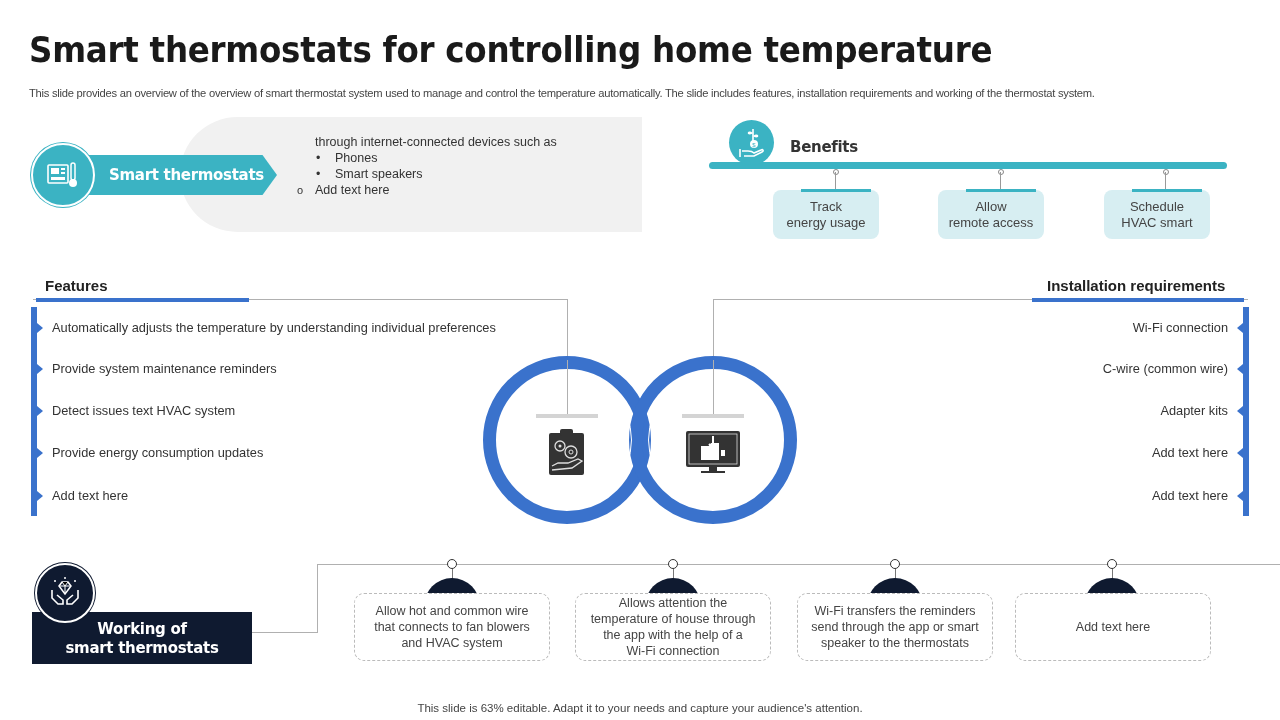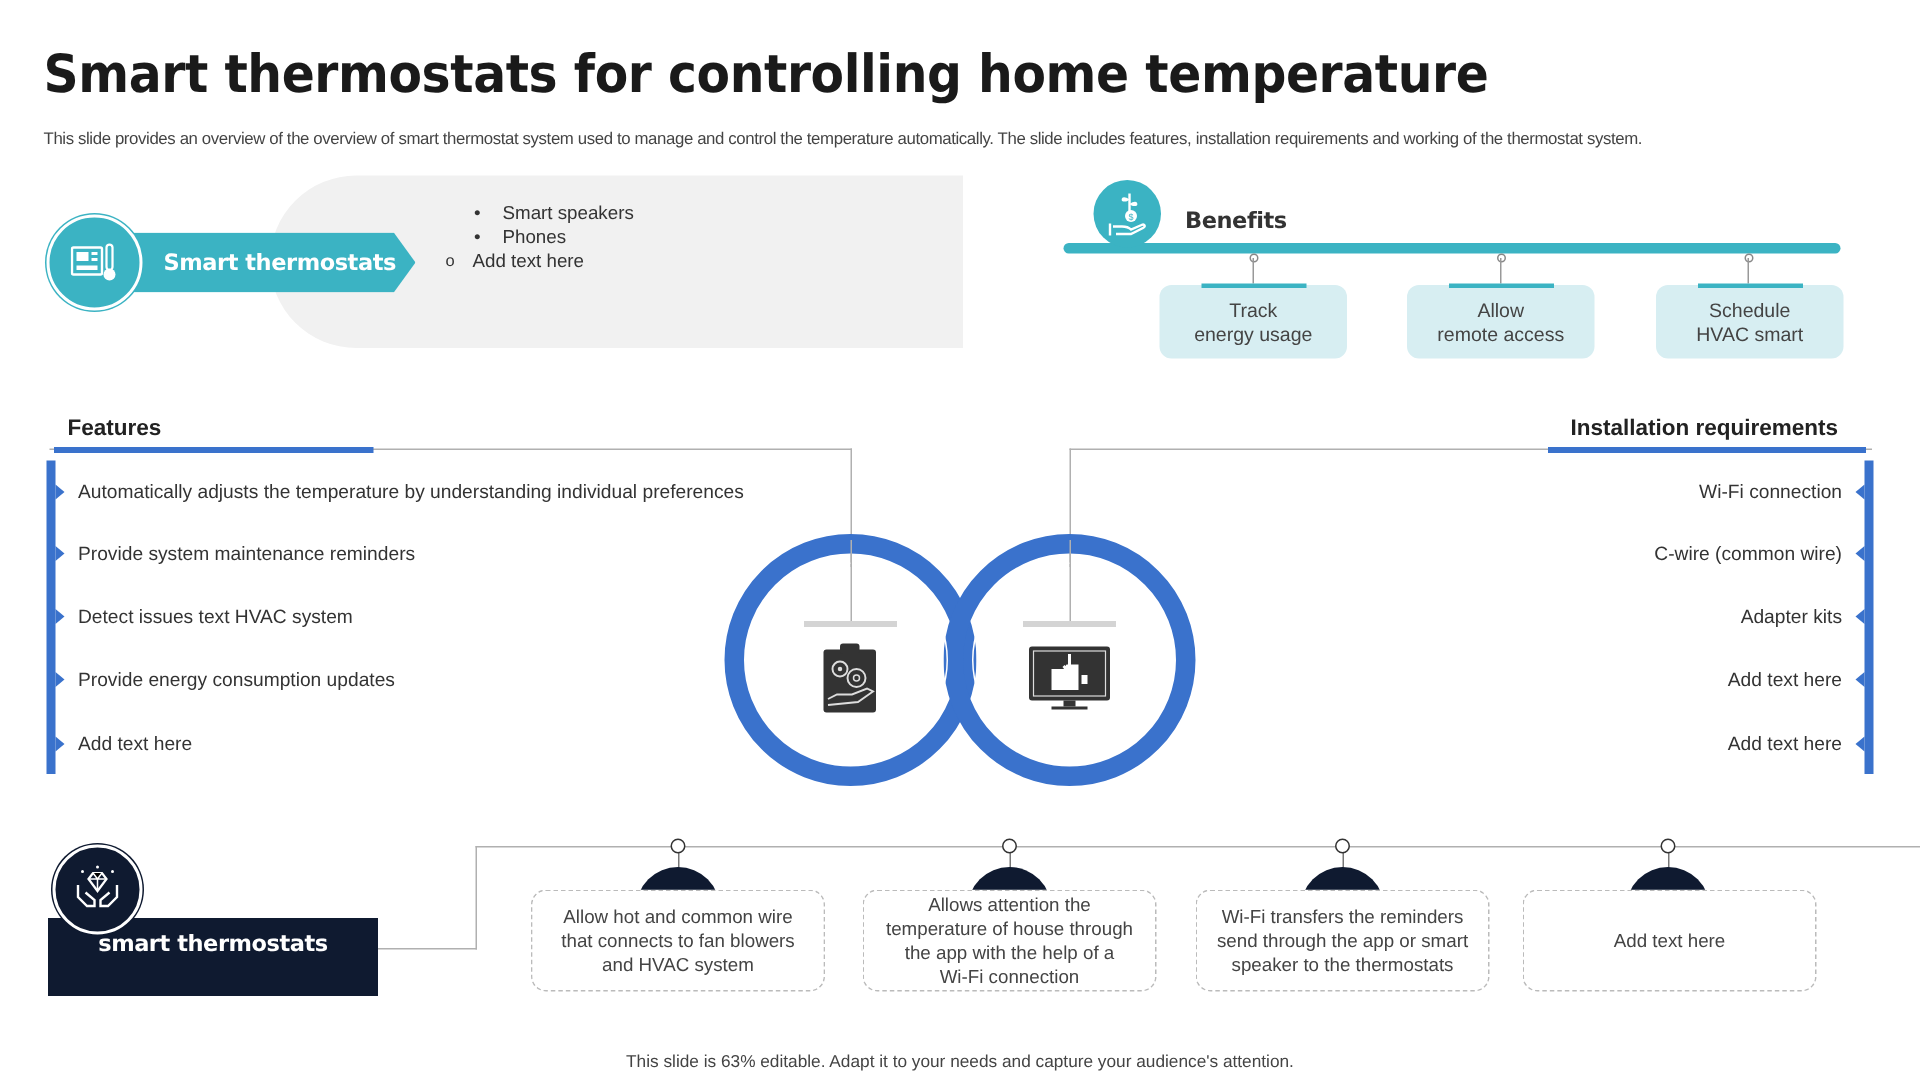"through internet-connected devices such" div { html: none -> <div>through internet-connected devices such as</div> }
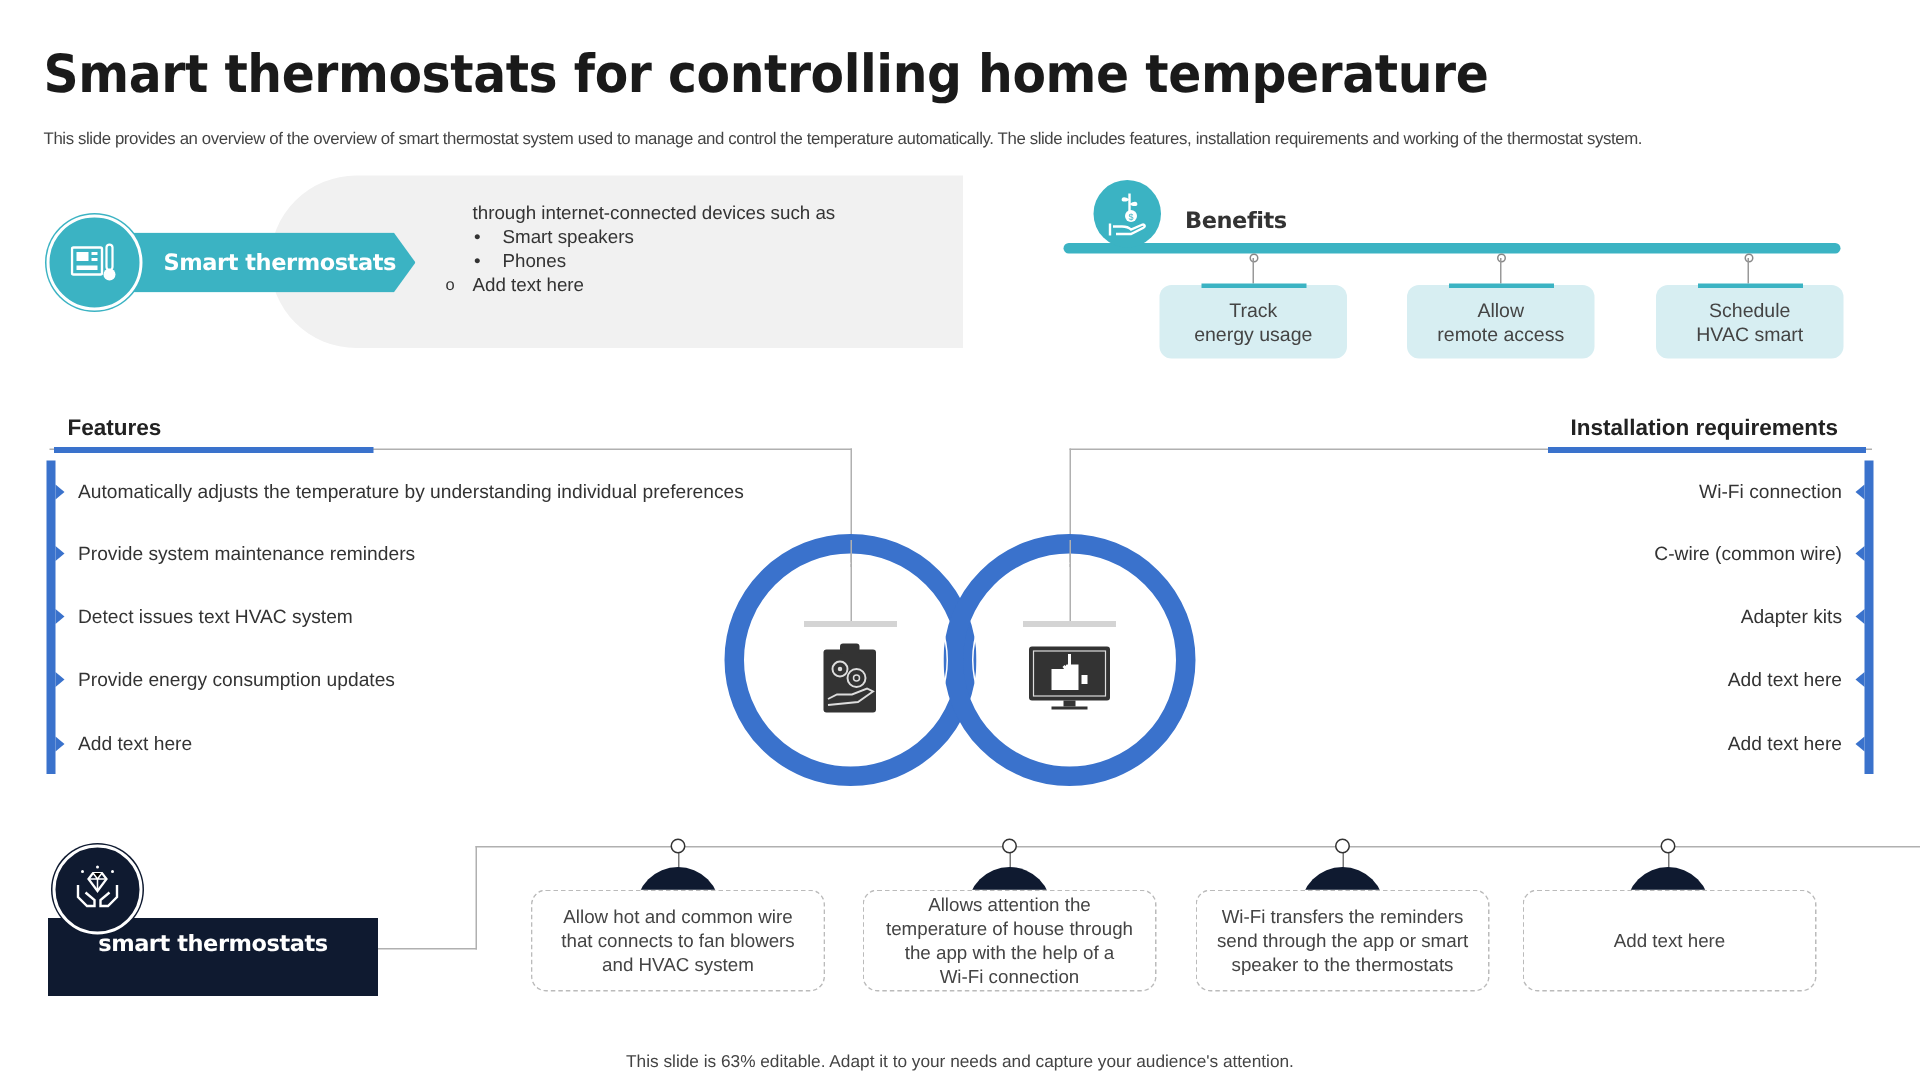"Smart speakers" div.l2 { order: before "Phones" -> after "Phones" }
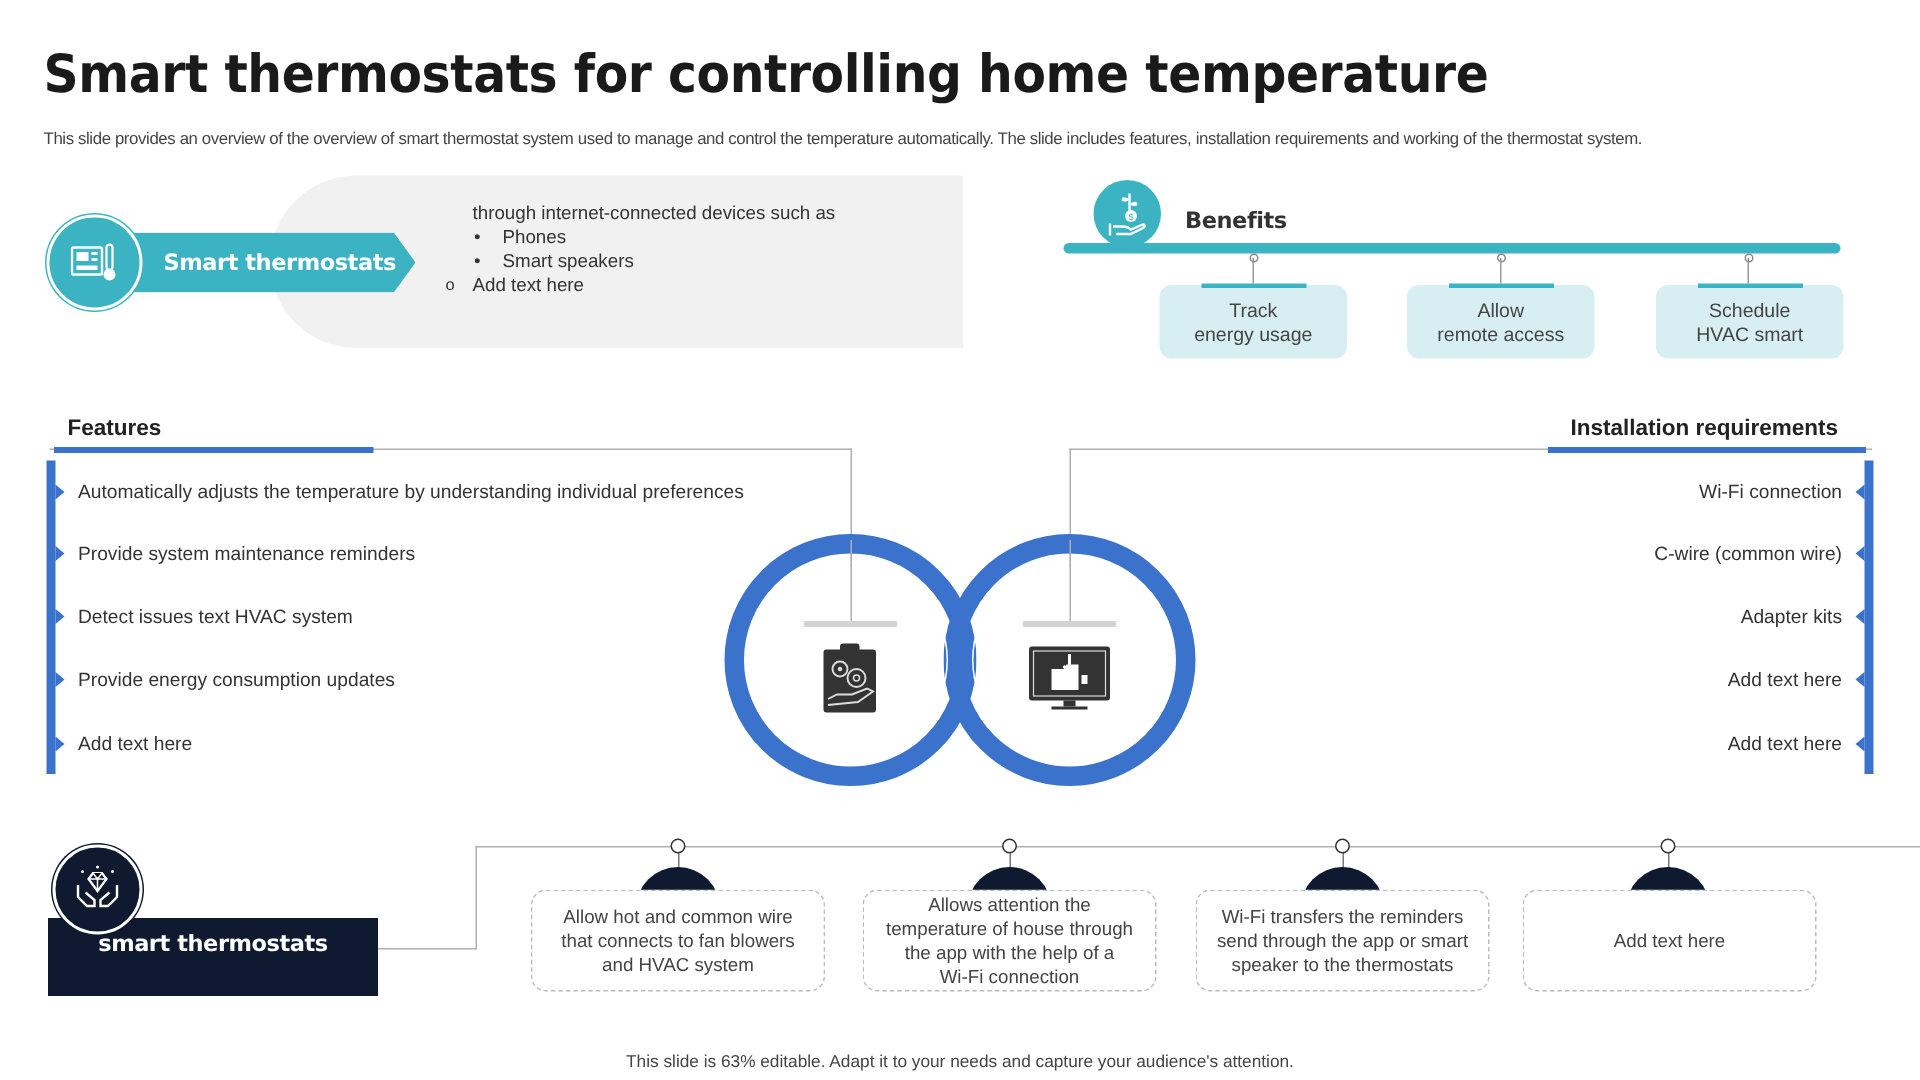"Track" .ben-card { width: 125px -> 106px }
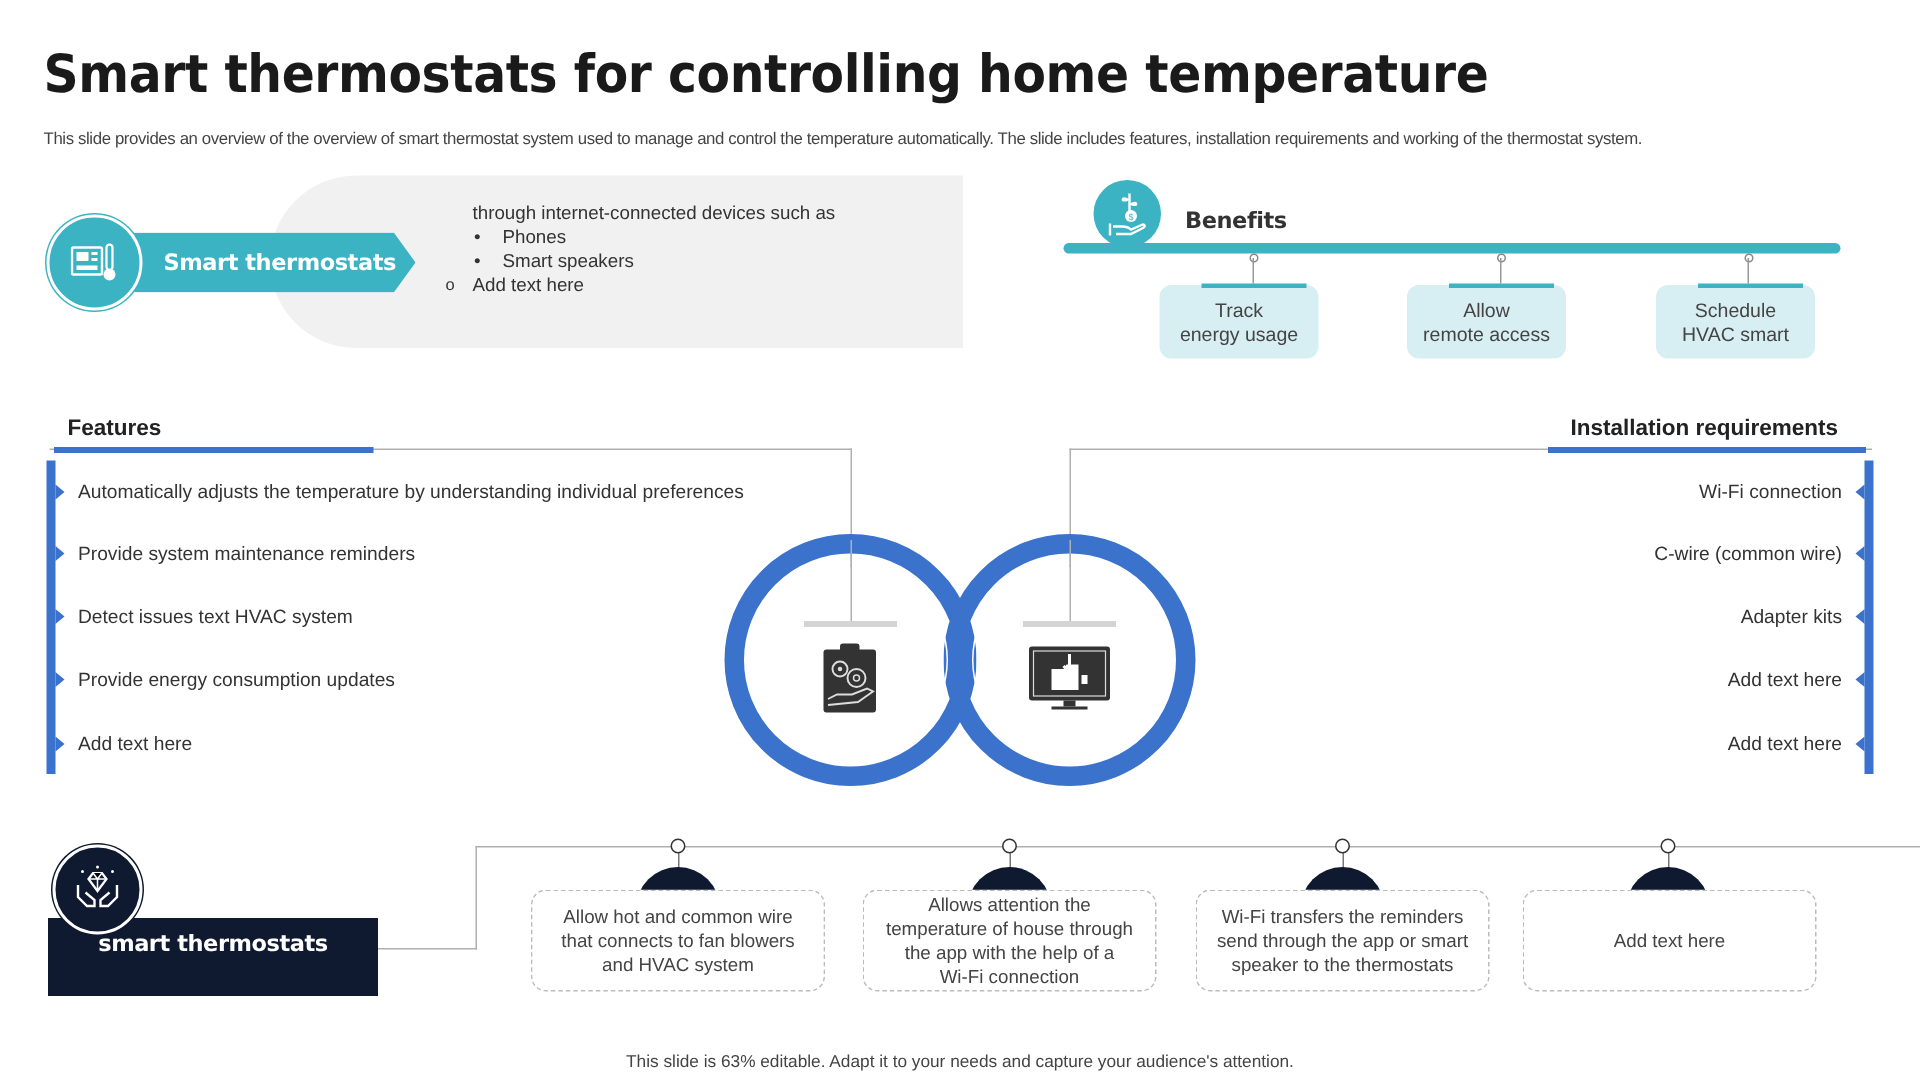"Working of" div { html: none -> <div>Working of</div> }
